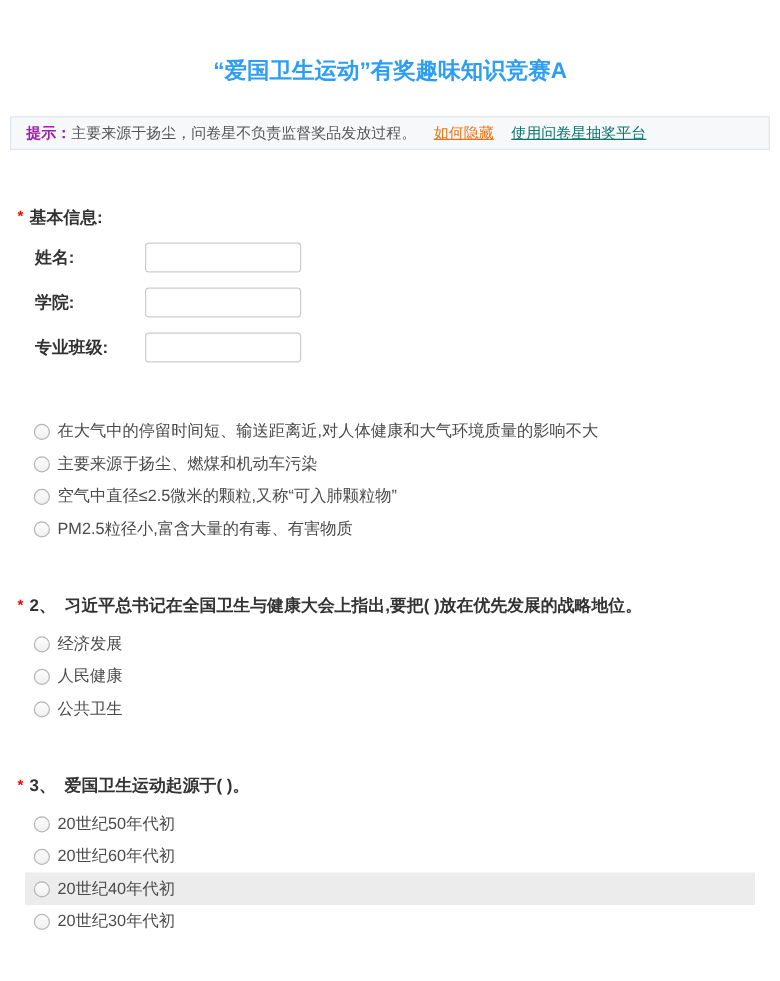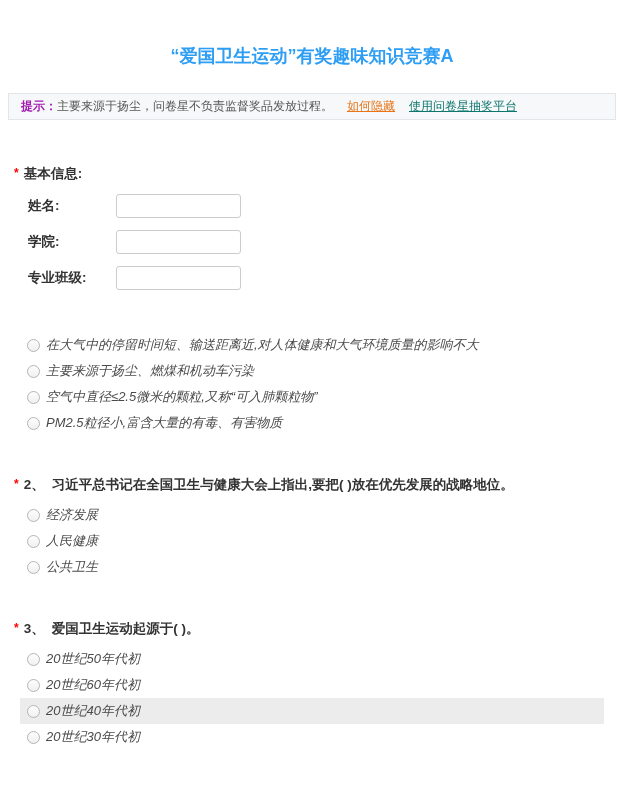"在大气中的停留时间短、输送距离近,对人体健康和大气环境质量的影响不大" .options { font-style: italic -> none }
